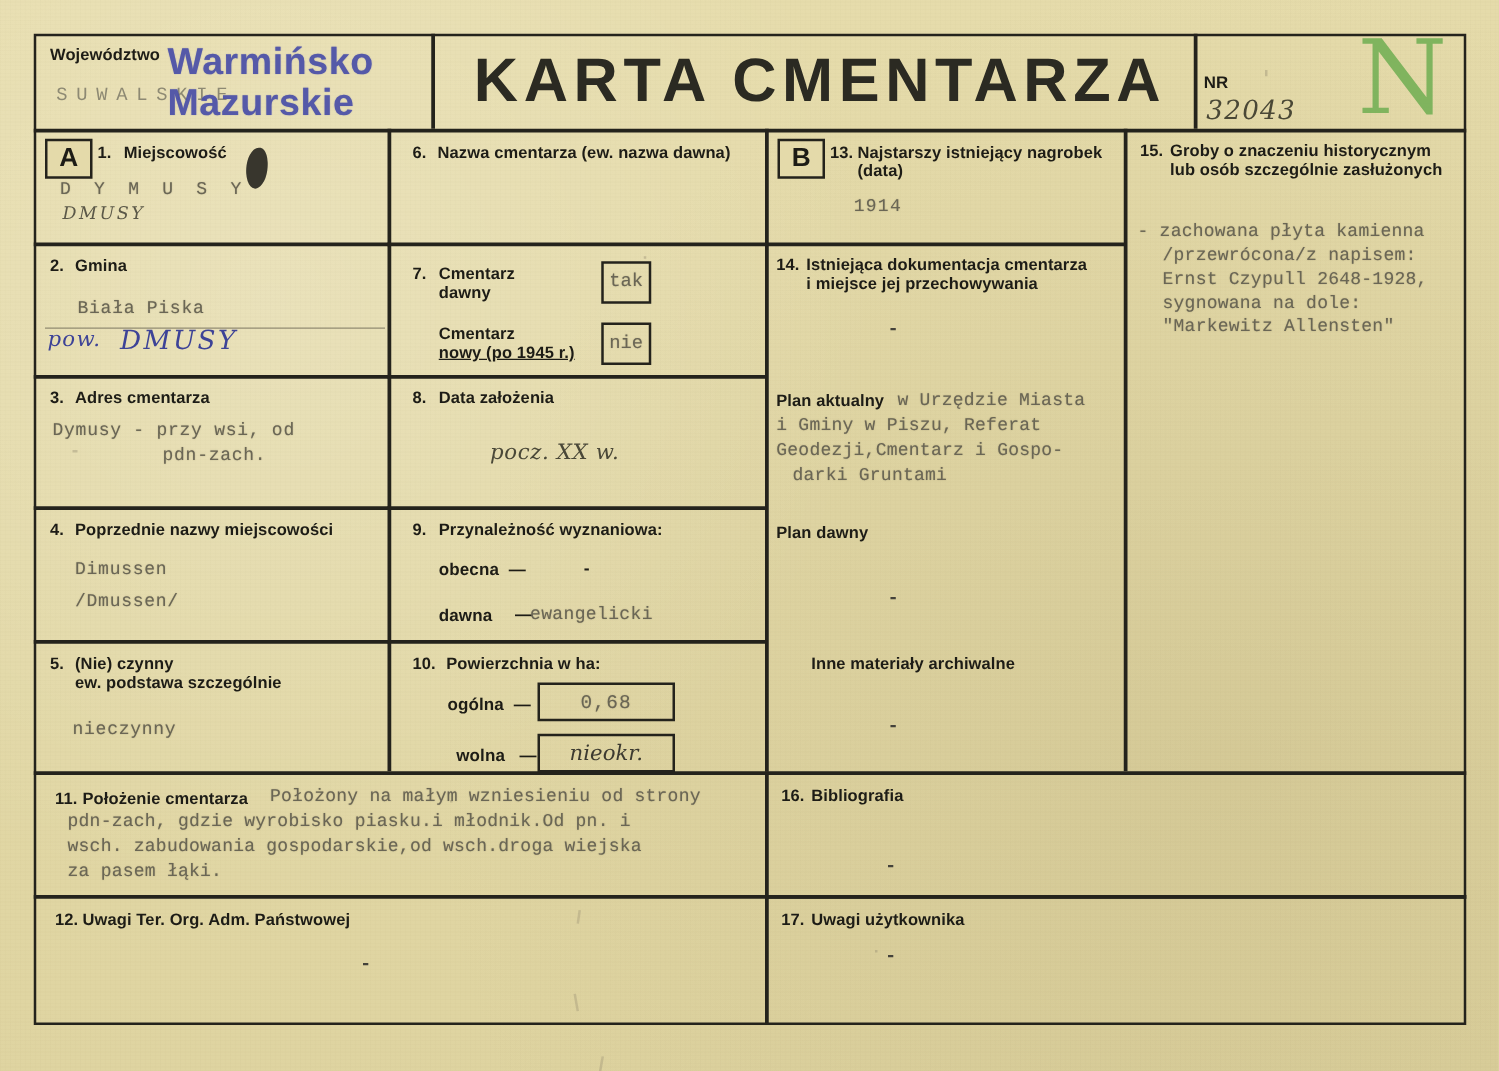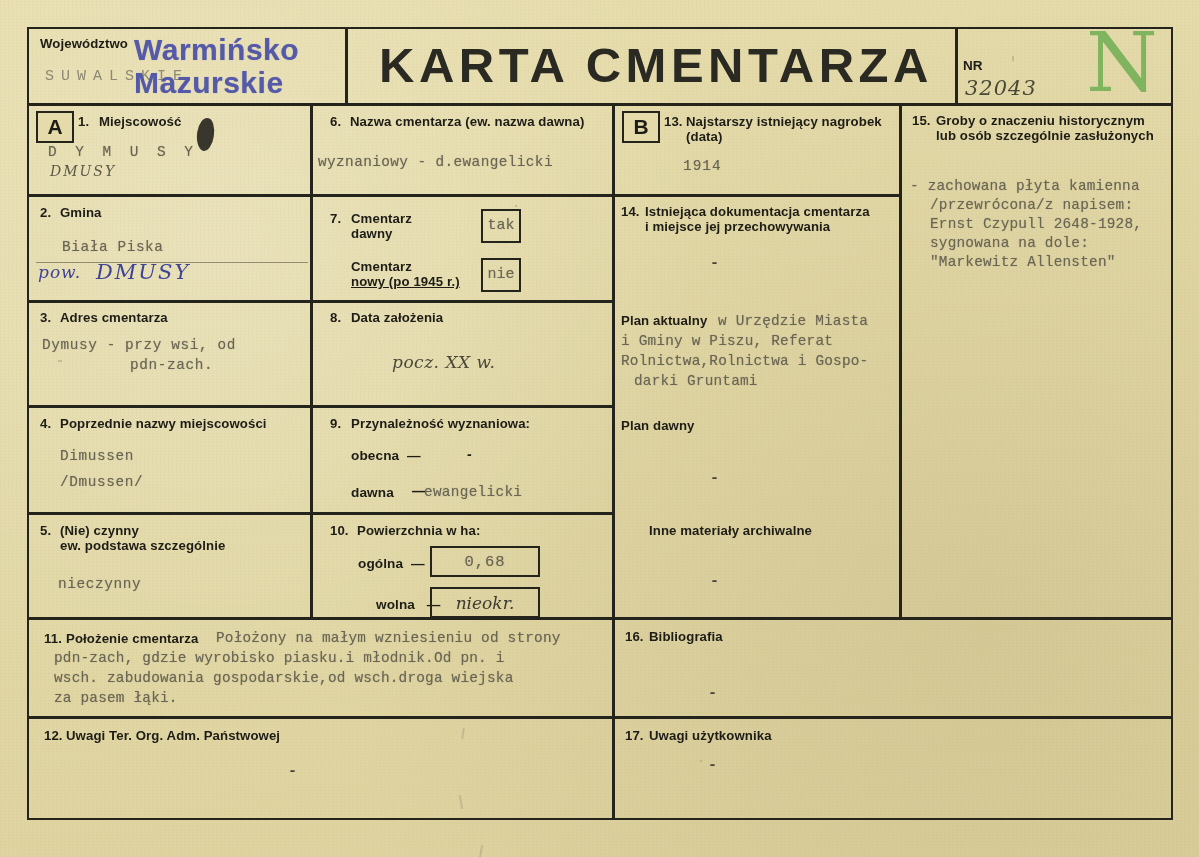"wyznaniowy - d.ewangelicki" div.typed { html: <div>wyznaniowy - d.ewangelicki</div> -> none }
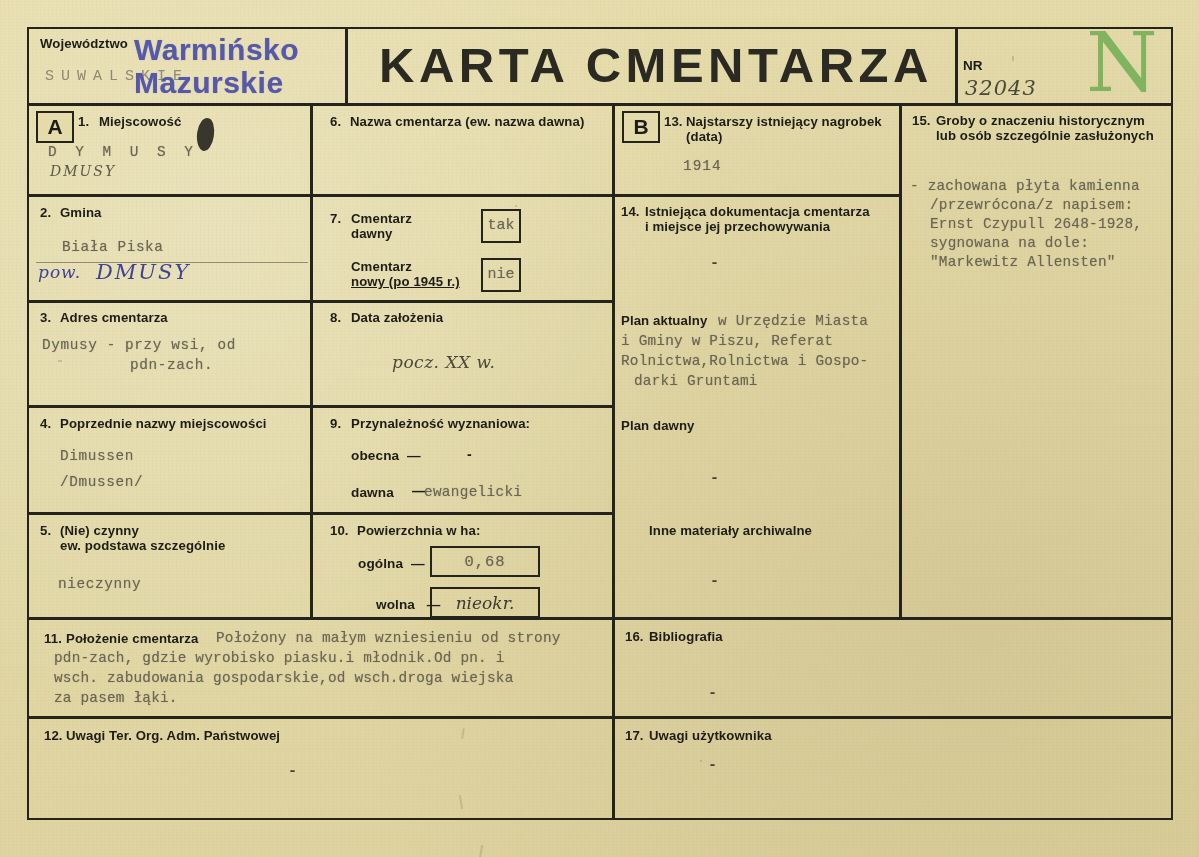"Rolnictwa,Rolnictwa i Gospo-" div.typed { text: Rolnictwa,Rolnictwa -> Geodezji,Cmentarz }
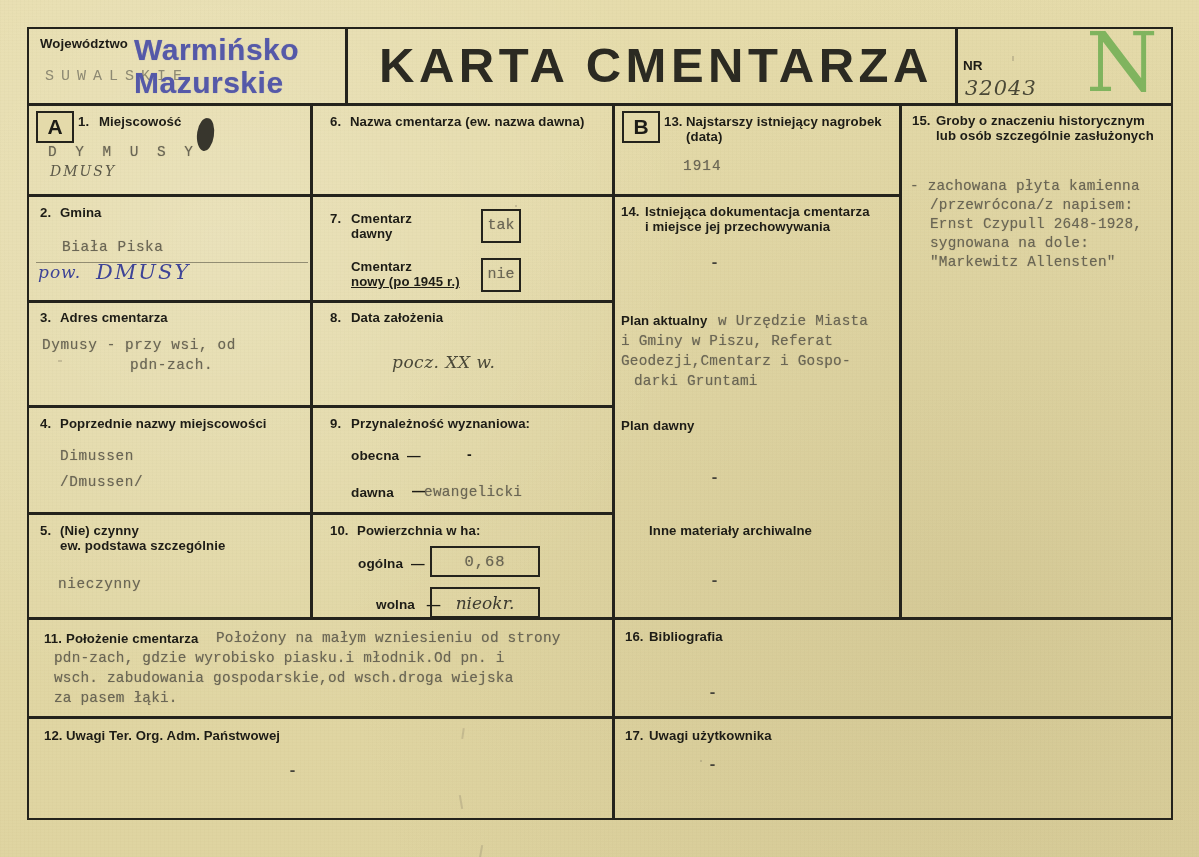"wolna —" div.lbl { left: 376px -> 365px }
